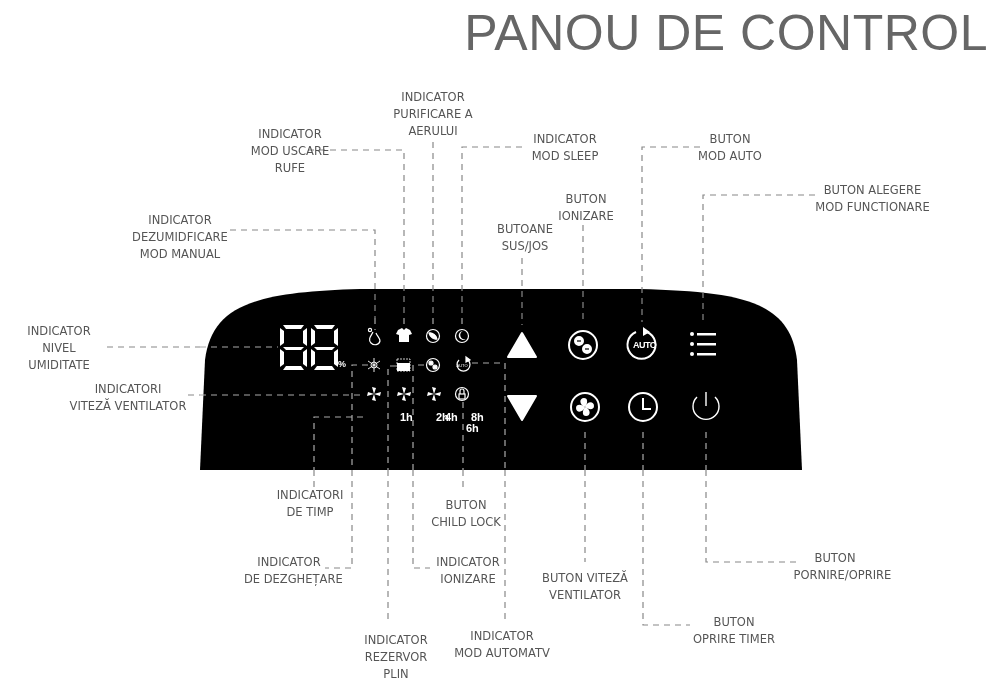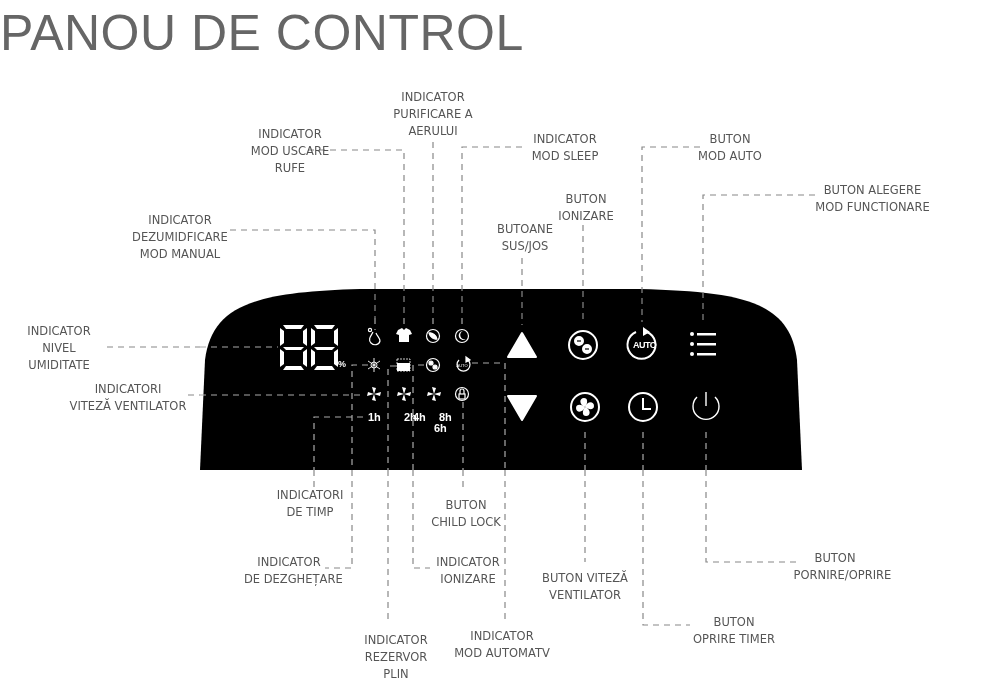"PANOU DE CONTROL" .title { text-align: left -> right }
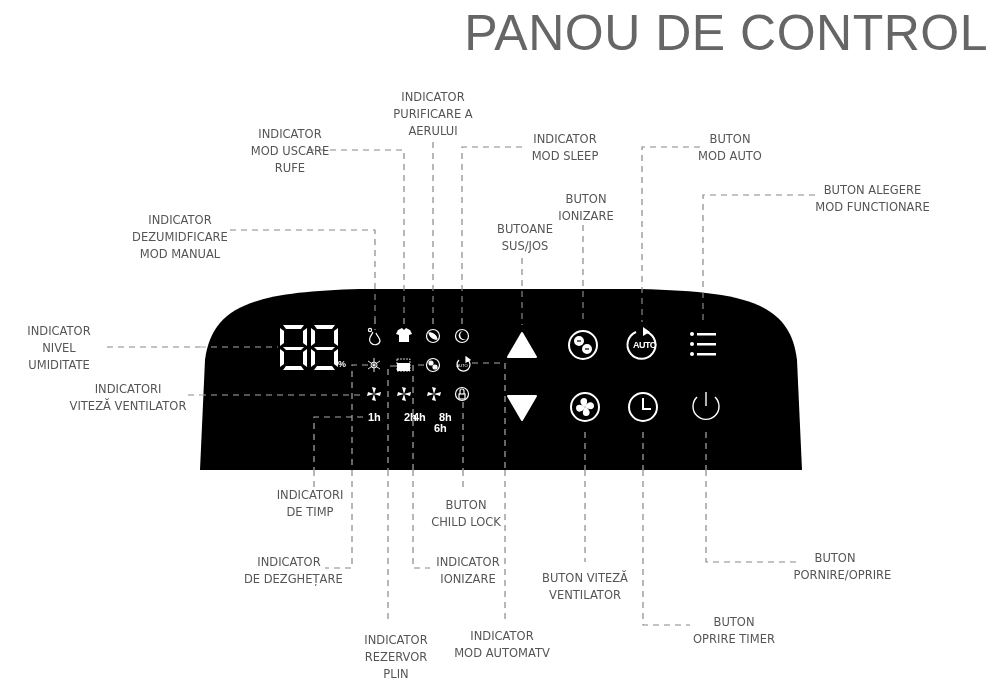"1h" .hour { margin-left: none -> 32px }
